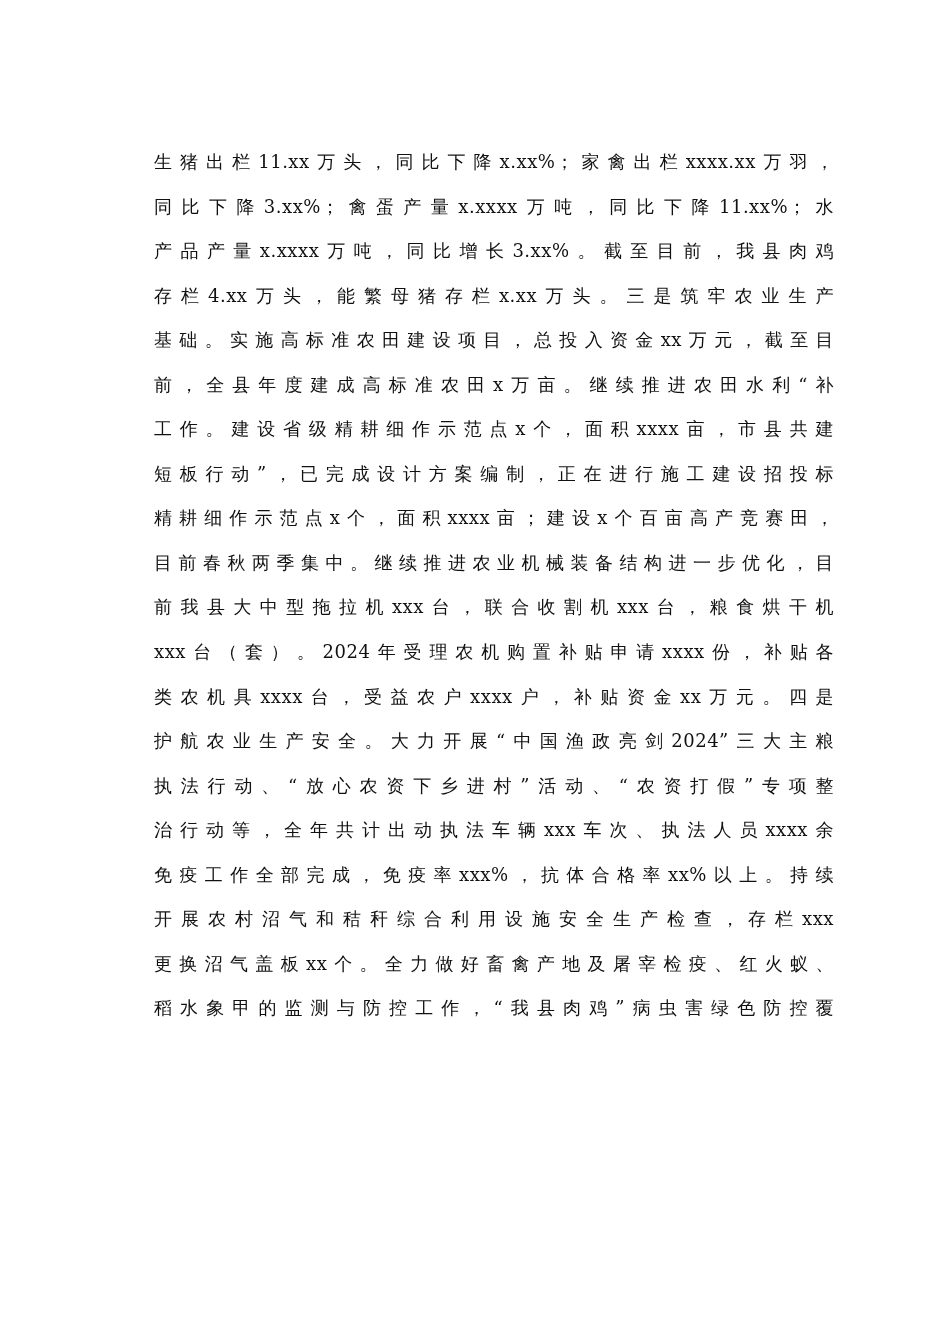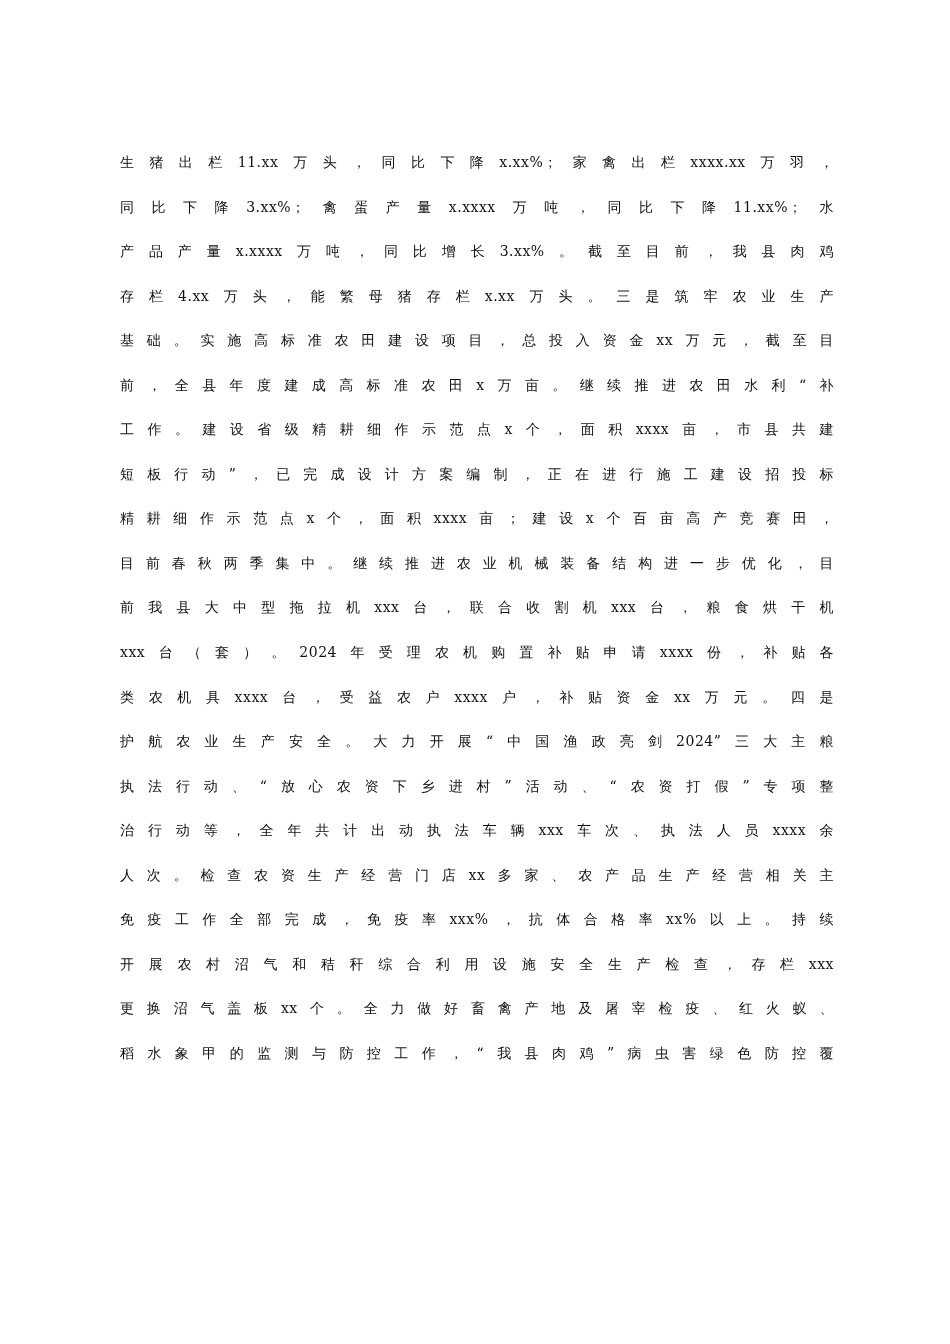"生猪出栏11.xx万头，同比下降x.xx%；家禽出栏xxxx.xx万羽，" .line { font-size: 14px -> 18px; margin-left: none -> 34px }
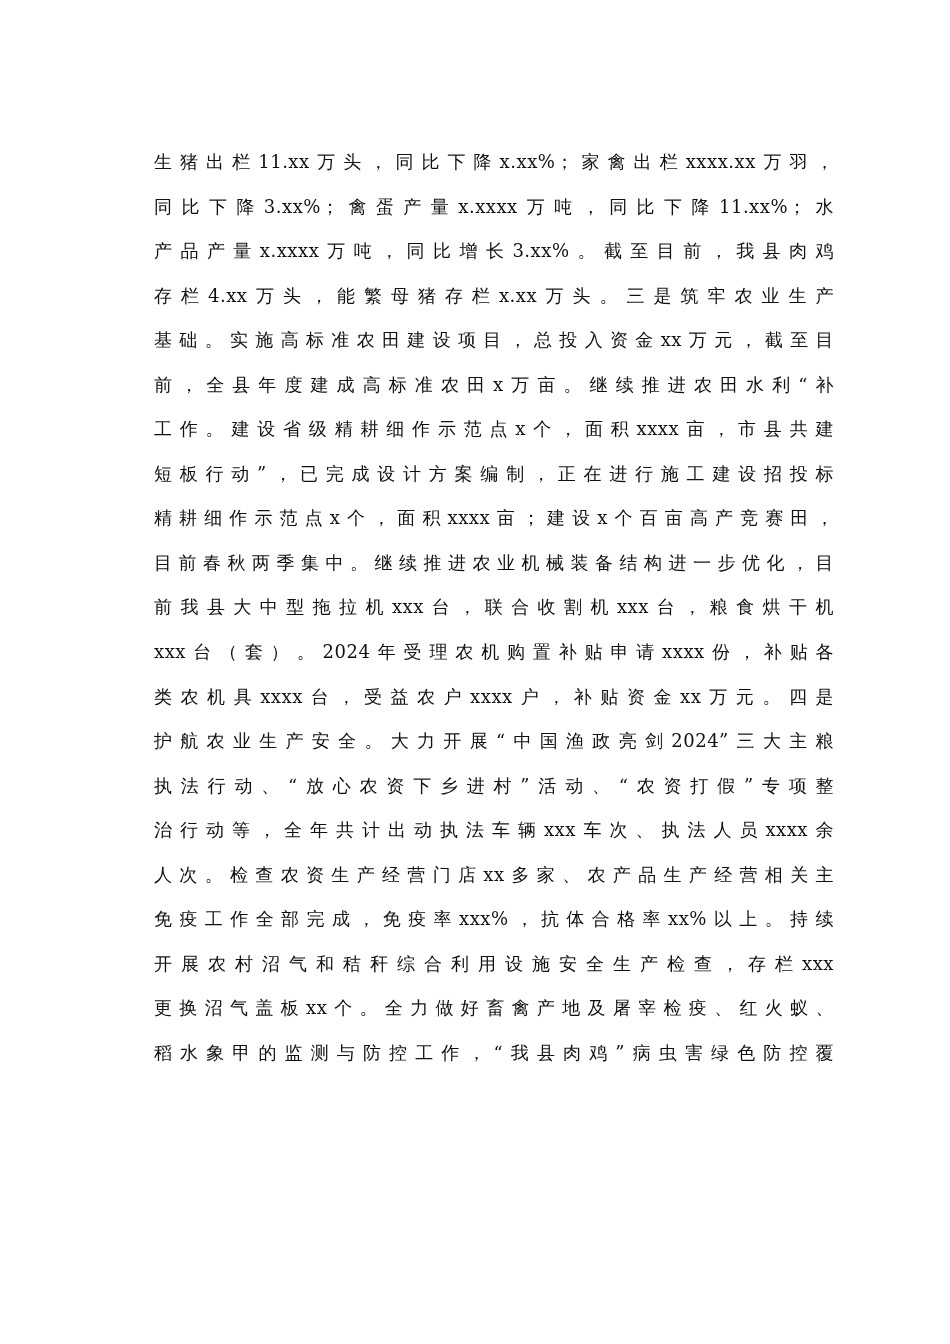"人次。检查农资生产经营门店xx多家、农产品生产经营相关主" span.line { html: <span>人次。检查农资生产经营门店xx多家、农产品生产经营相关主</span> -> none }
